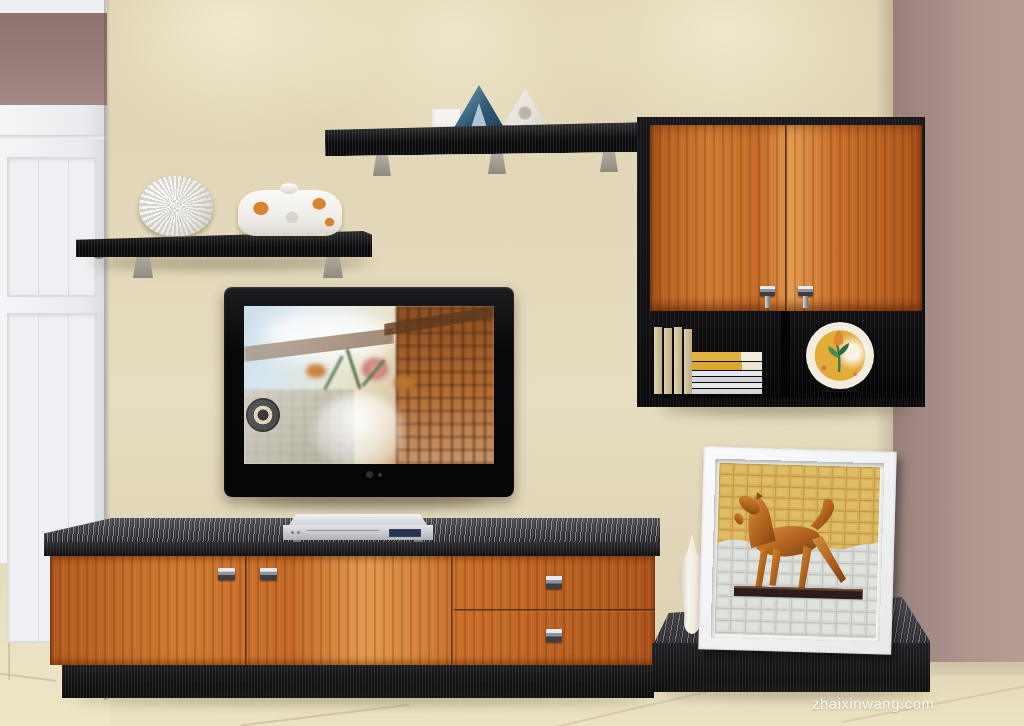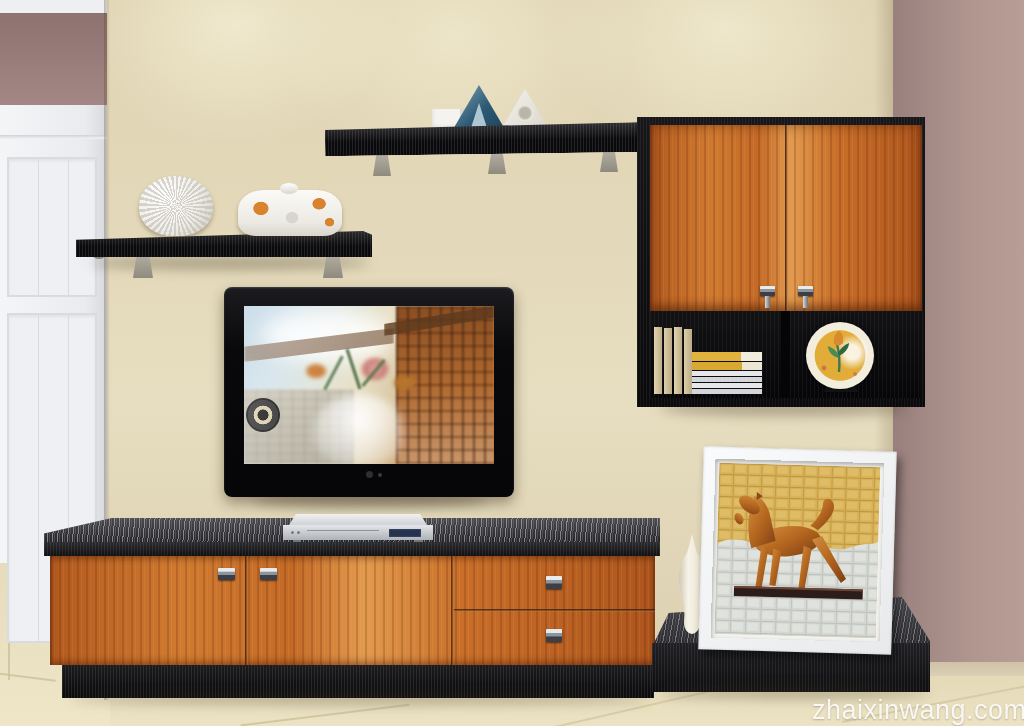"zhaixinwang.com" div { font-size: 27px -> 15px }
